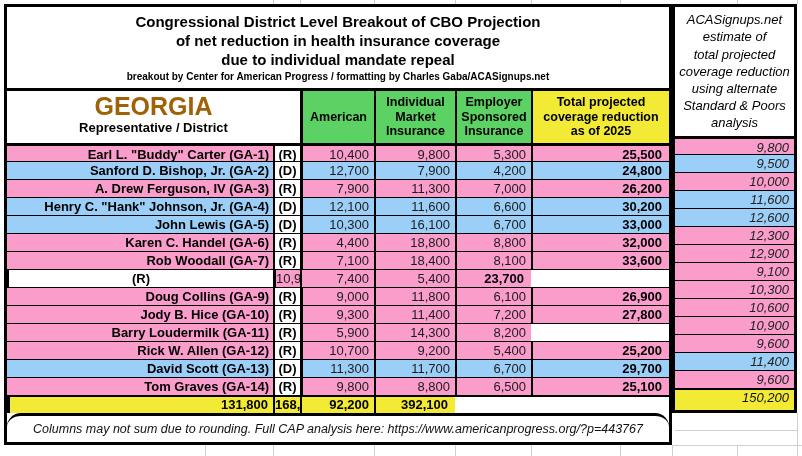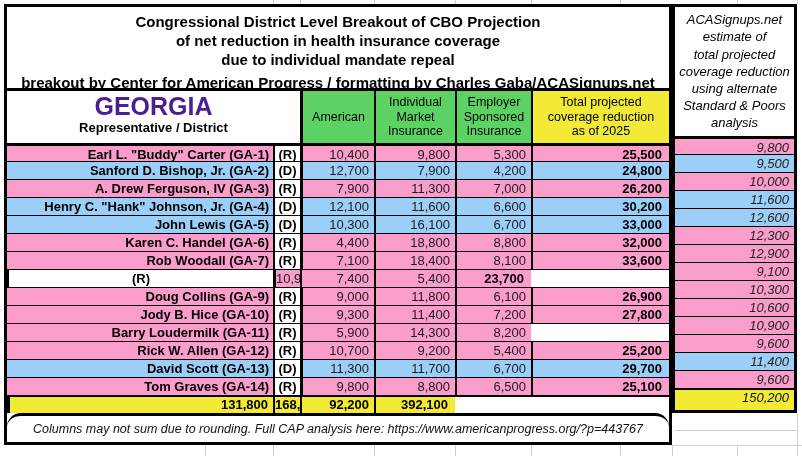"breakout by Center for American" .byline { font-size: 15px -> 10px; margin-top: 6px -> 0 }
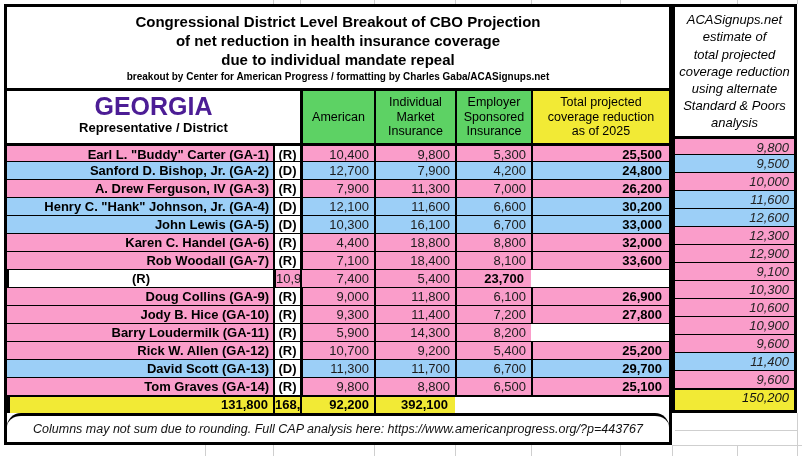"GEORGIA" .state-name { color: #4c1d95 -> #a16207 }
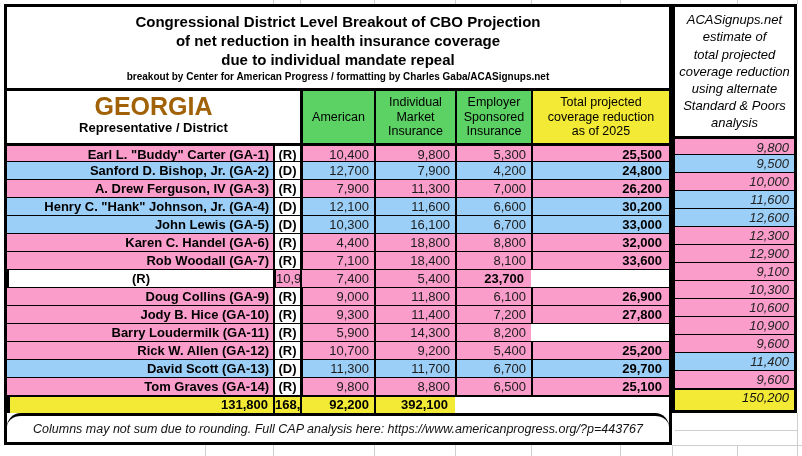"Individual" .col-head { font-weight: normal -> bold }
